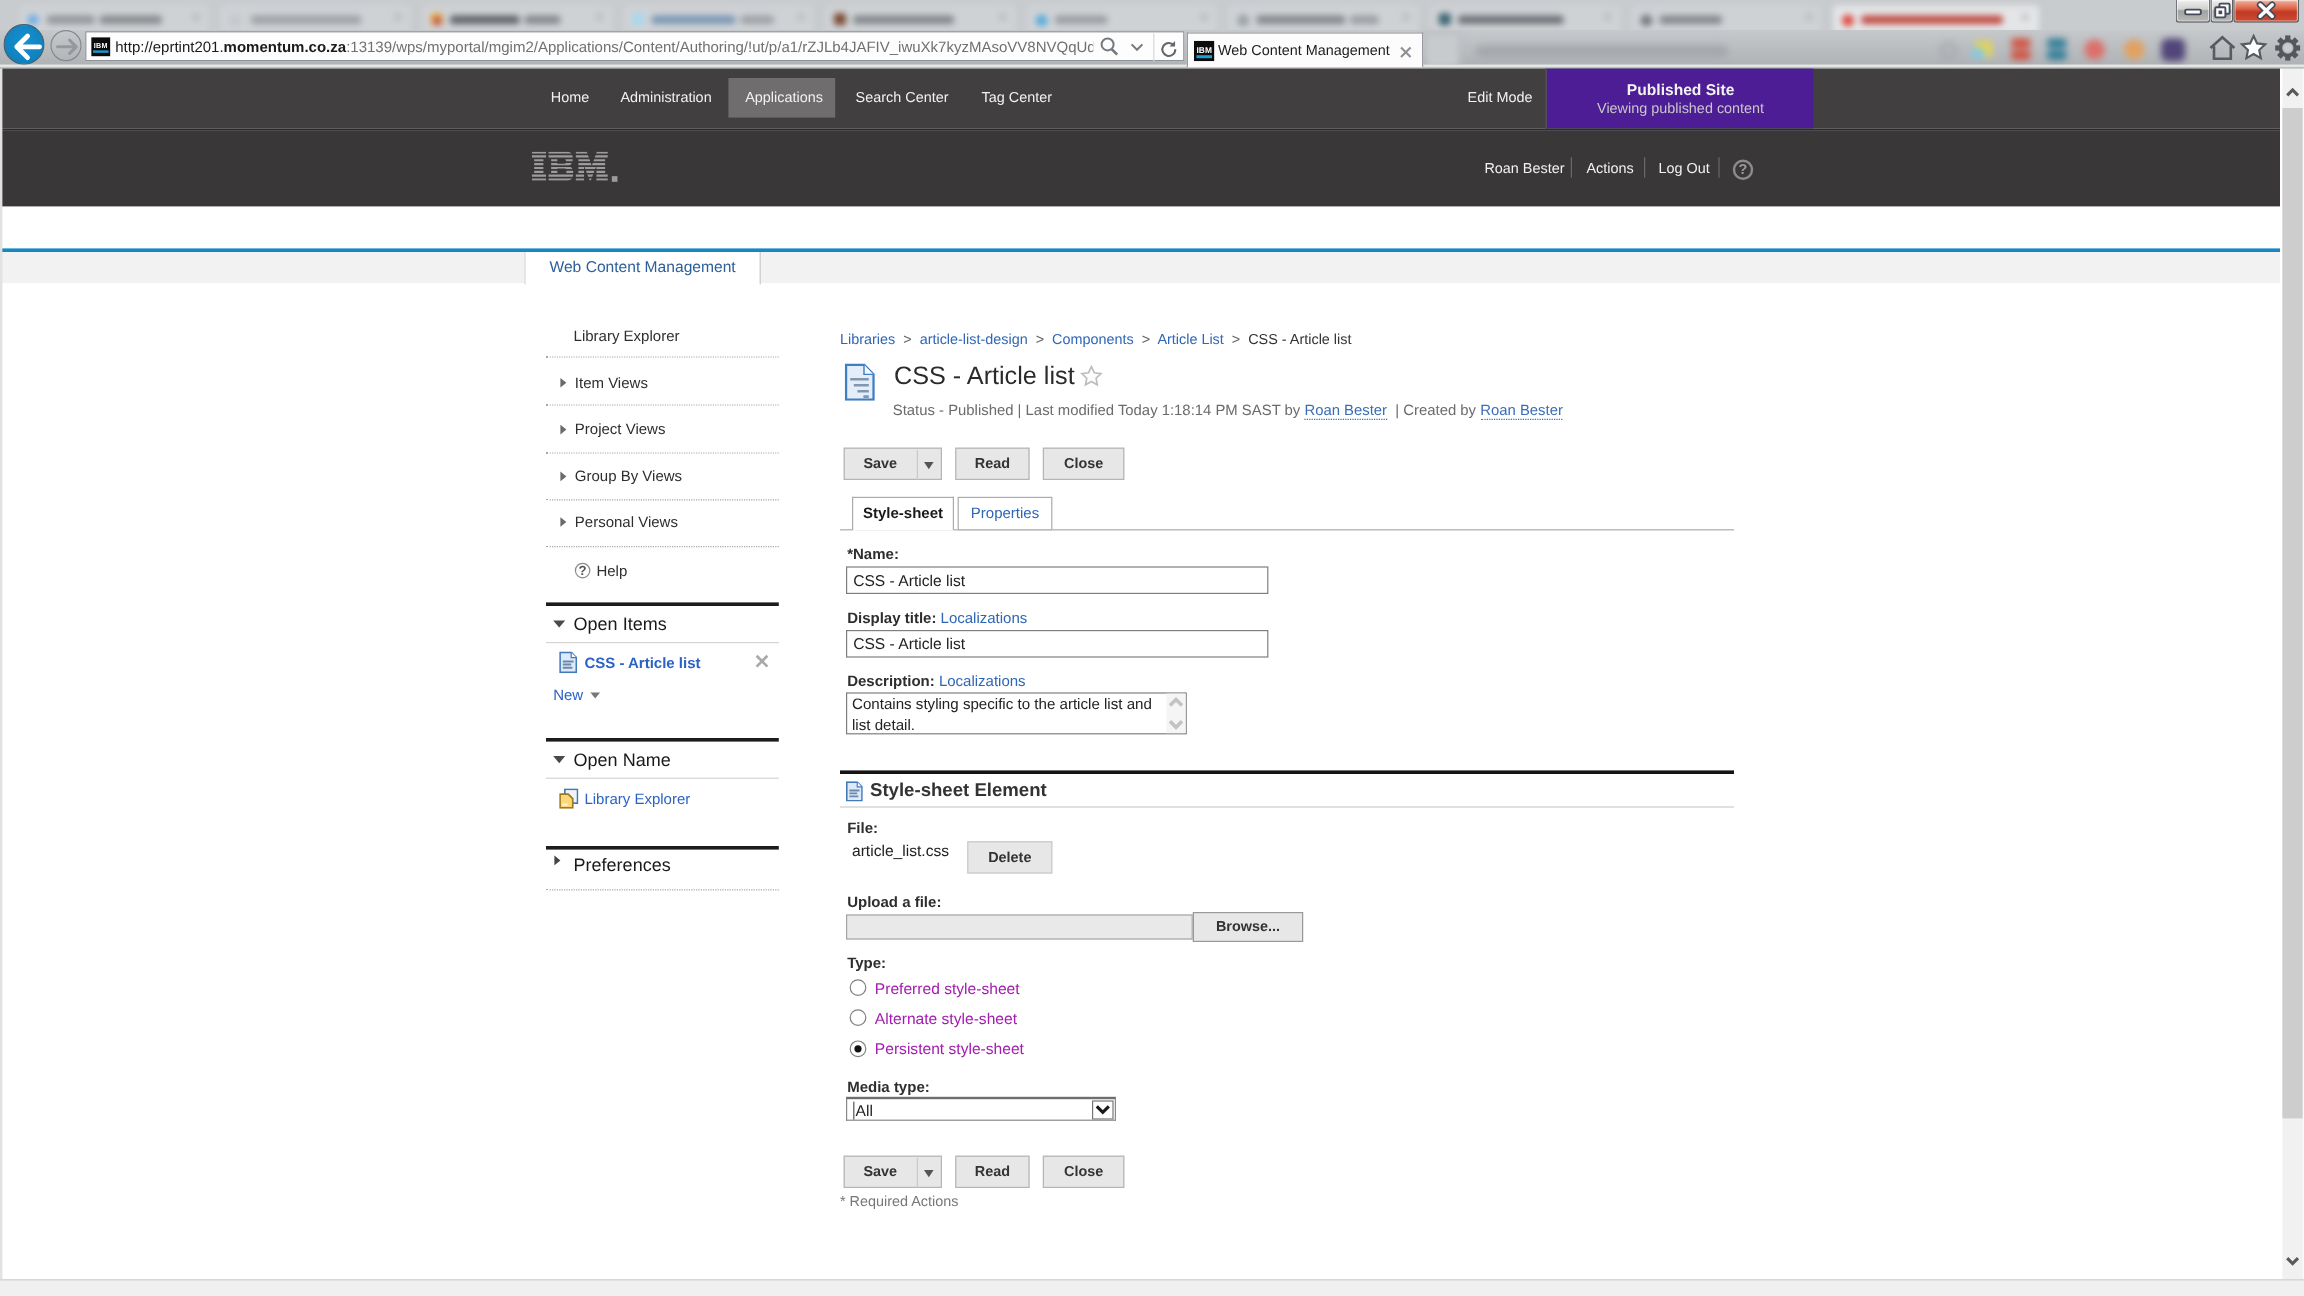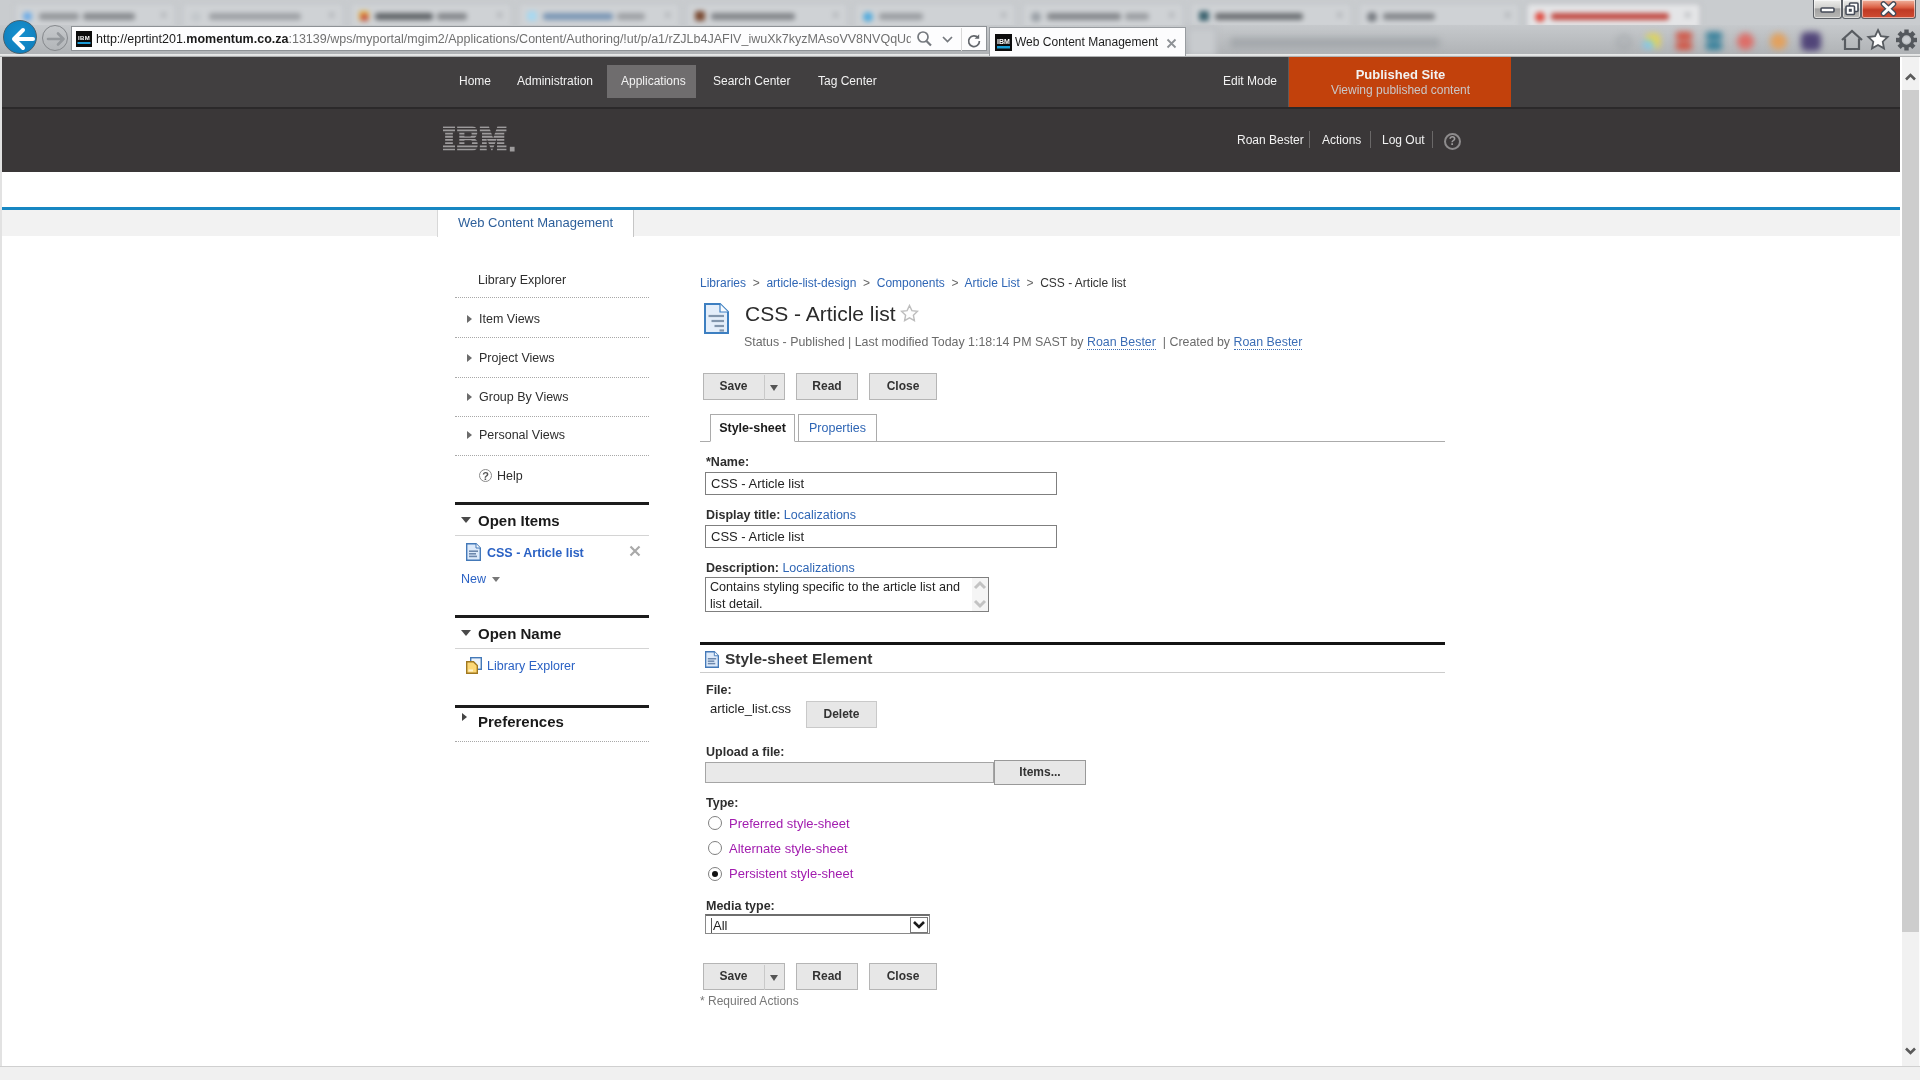"Published Site" #pubsite { background: #c2410c -> #4c1d95 }
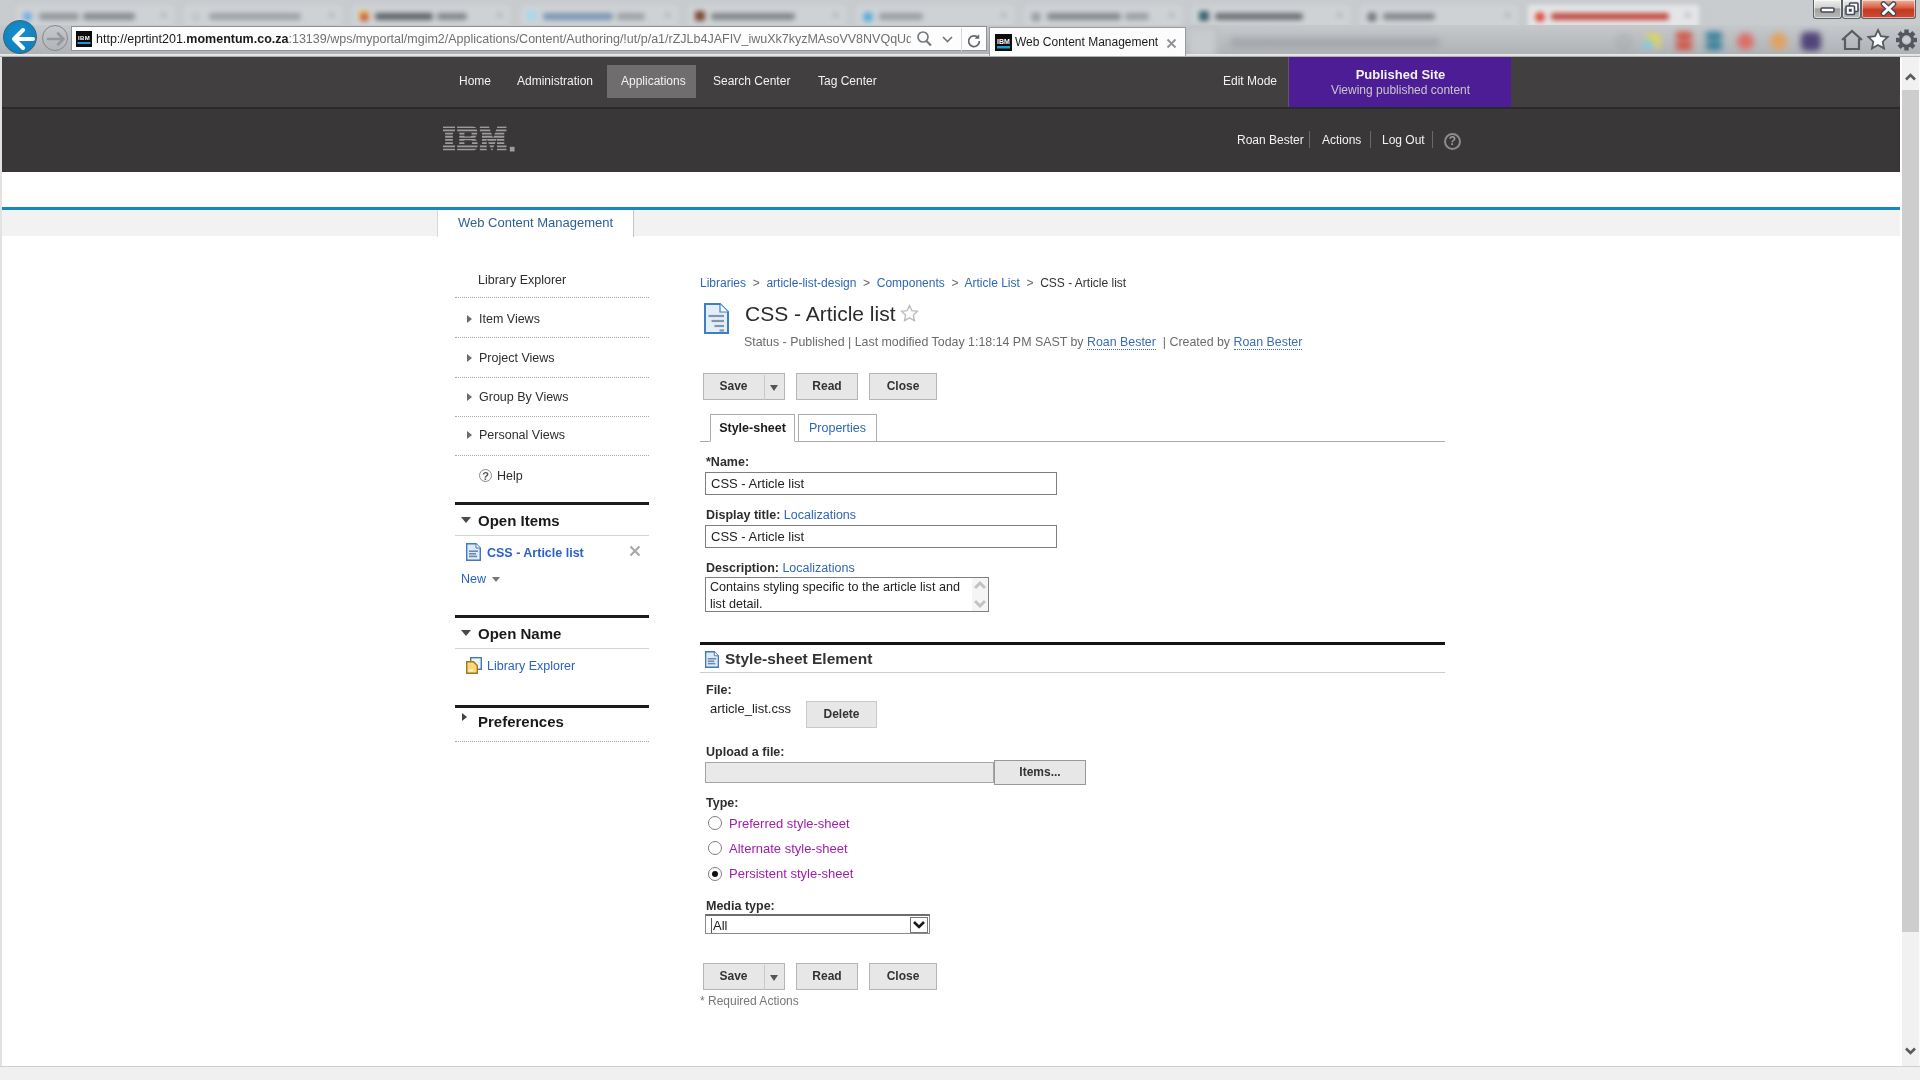"Open Items" .shead { font-weight: bold -> normal }
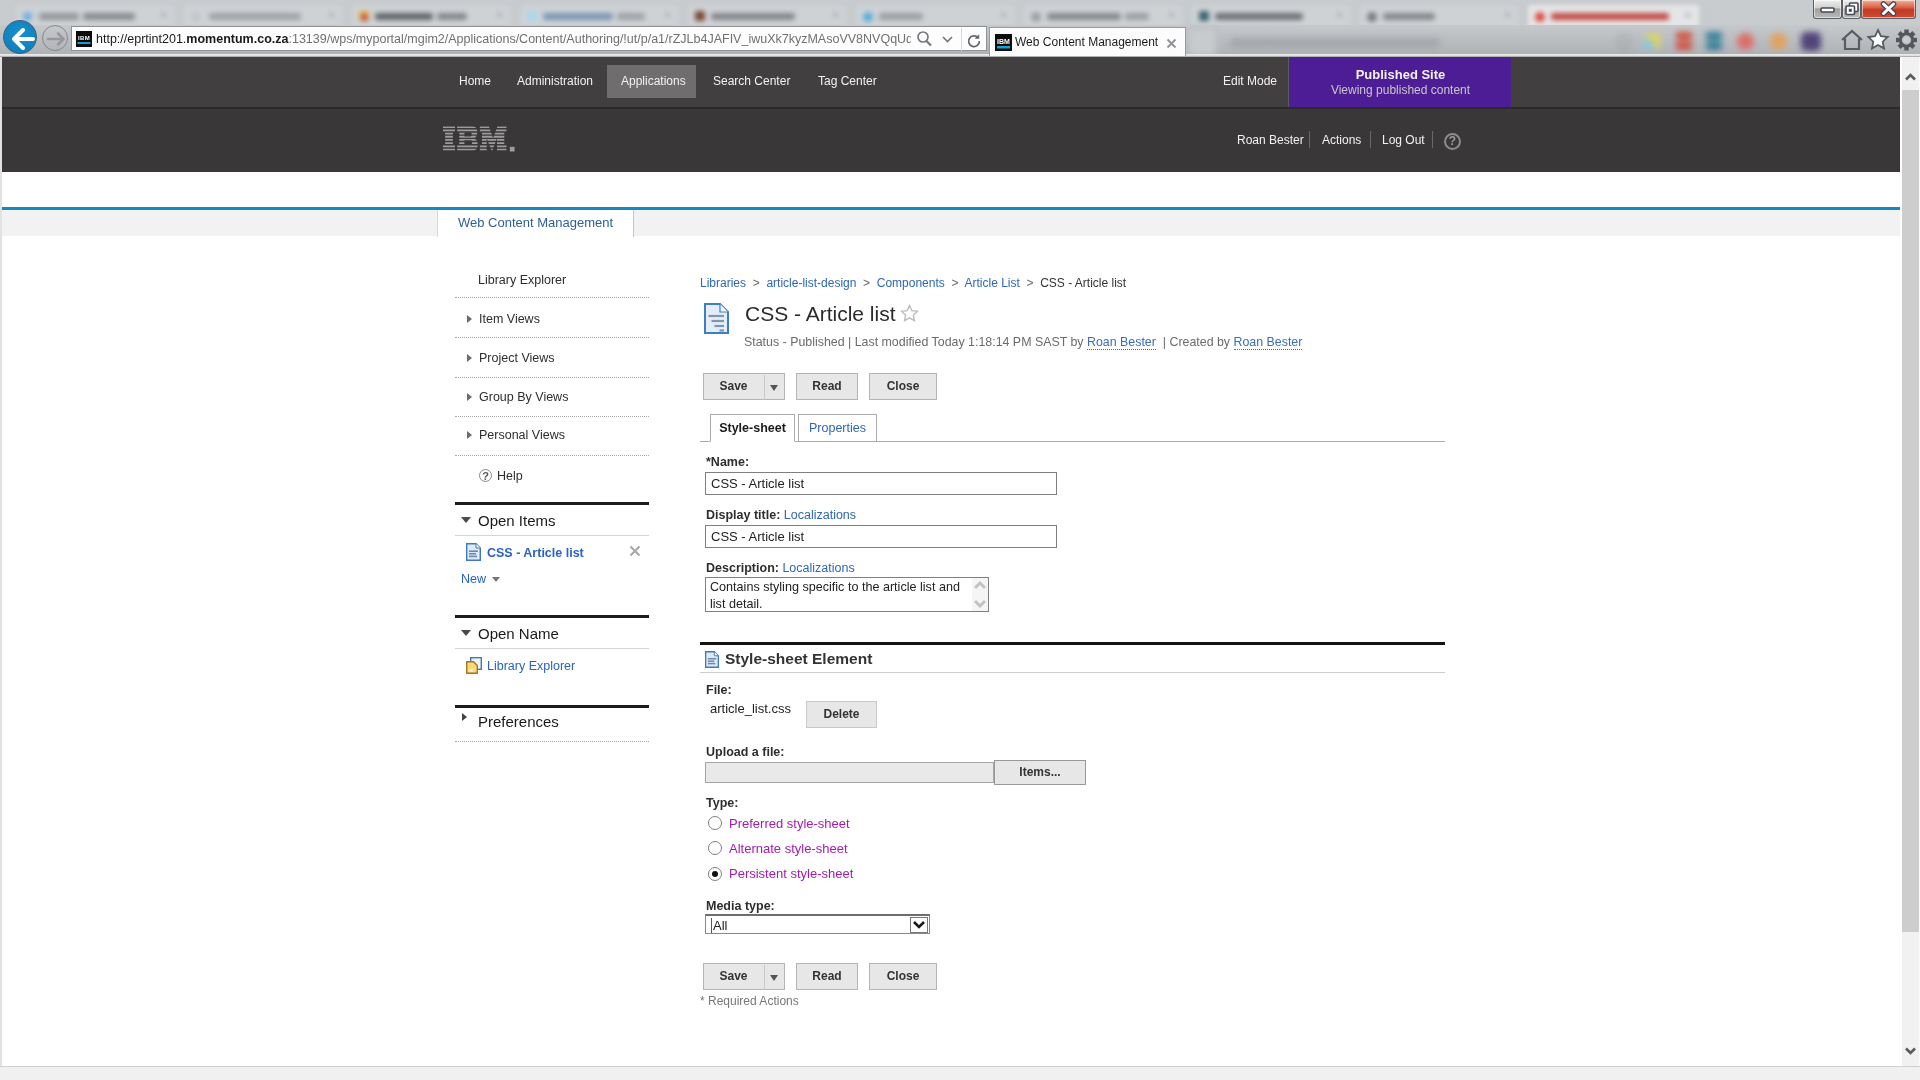"Items..." div.btn { text: Items -> Browse }
